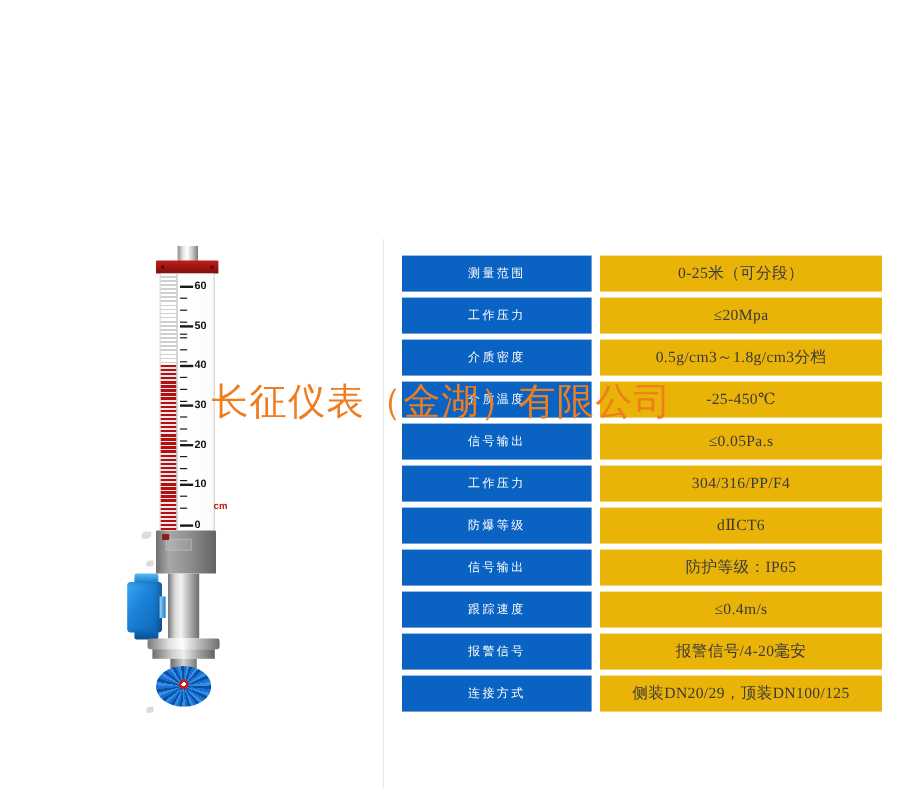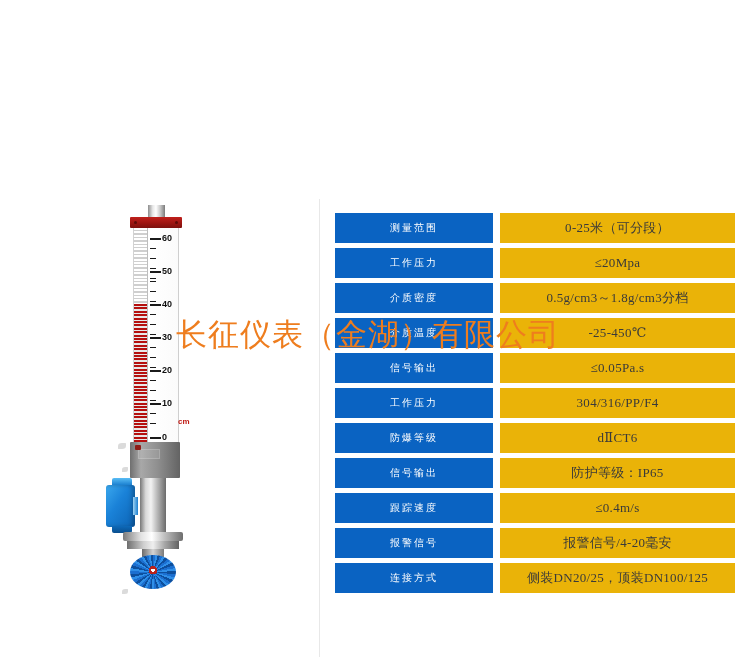"cm" .unit-lbl { left: 8px -> 28px; padding-left: 20px -> none }
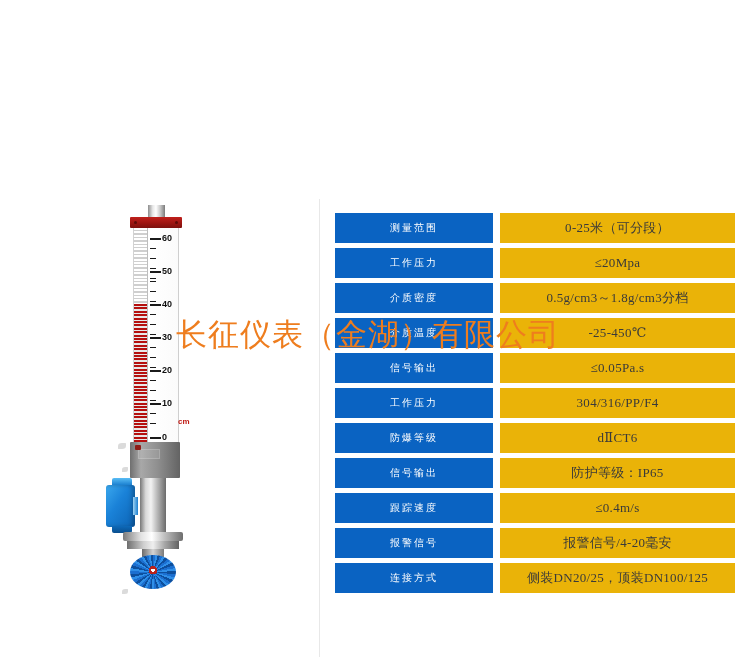"侧装DN20/25，顶装DN100/125" div.spec-value { text: DN20/25 -> DN20/29 }
